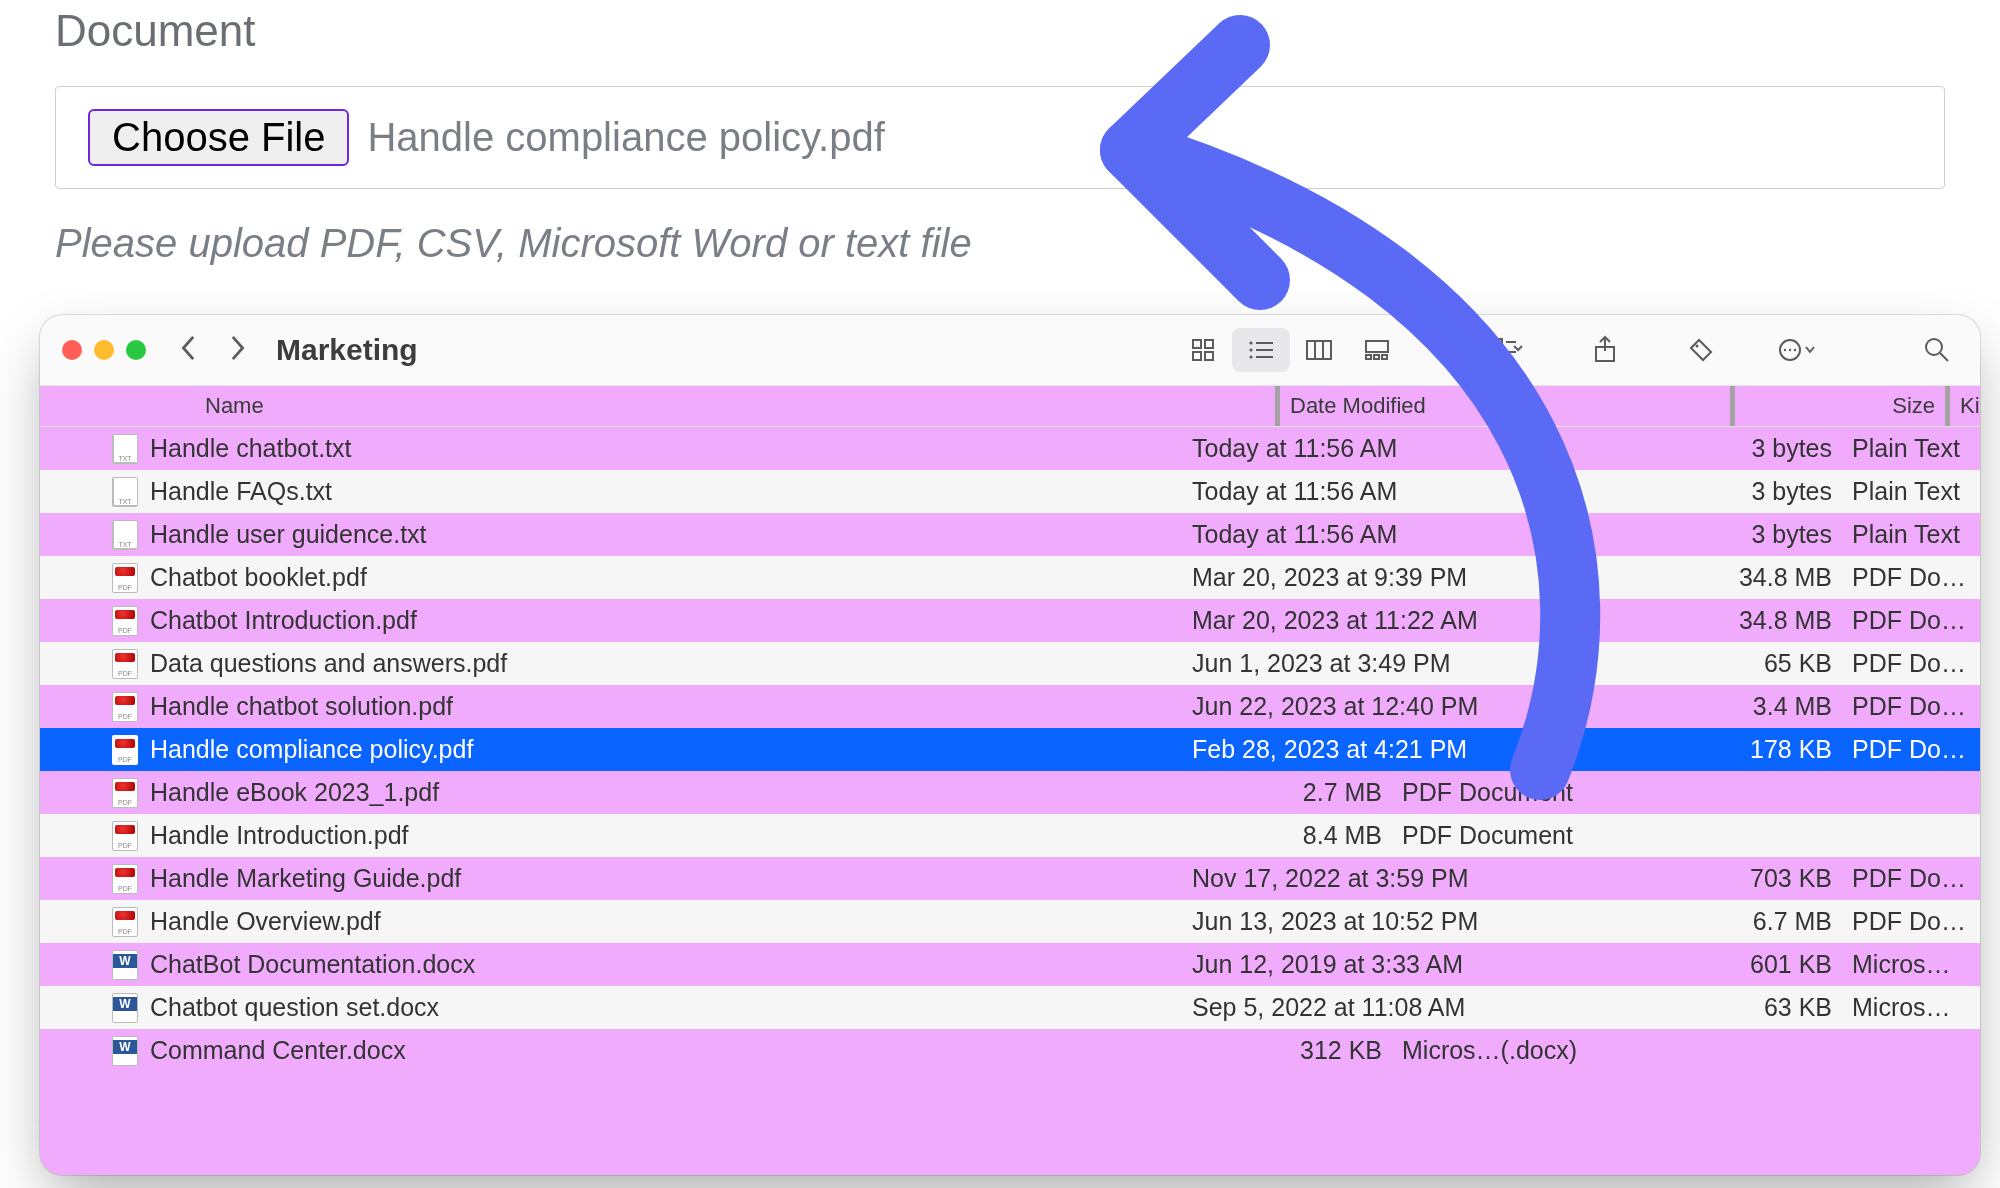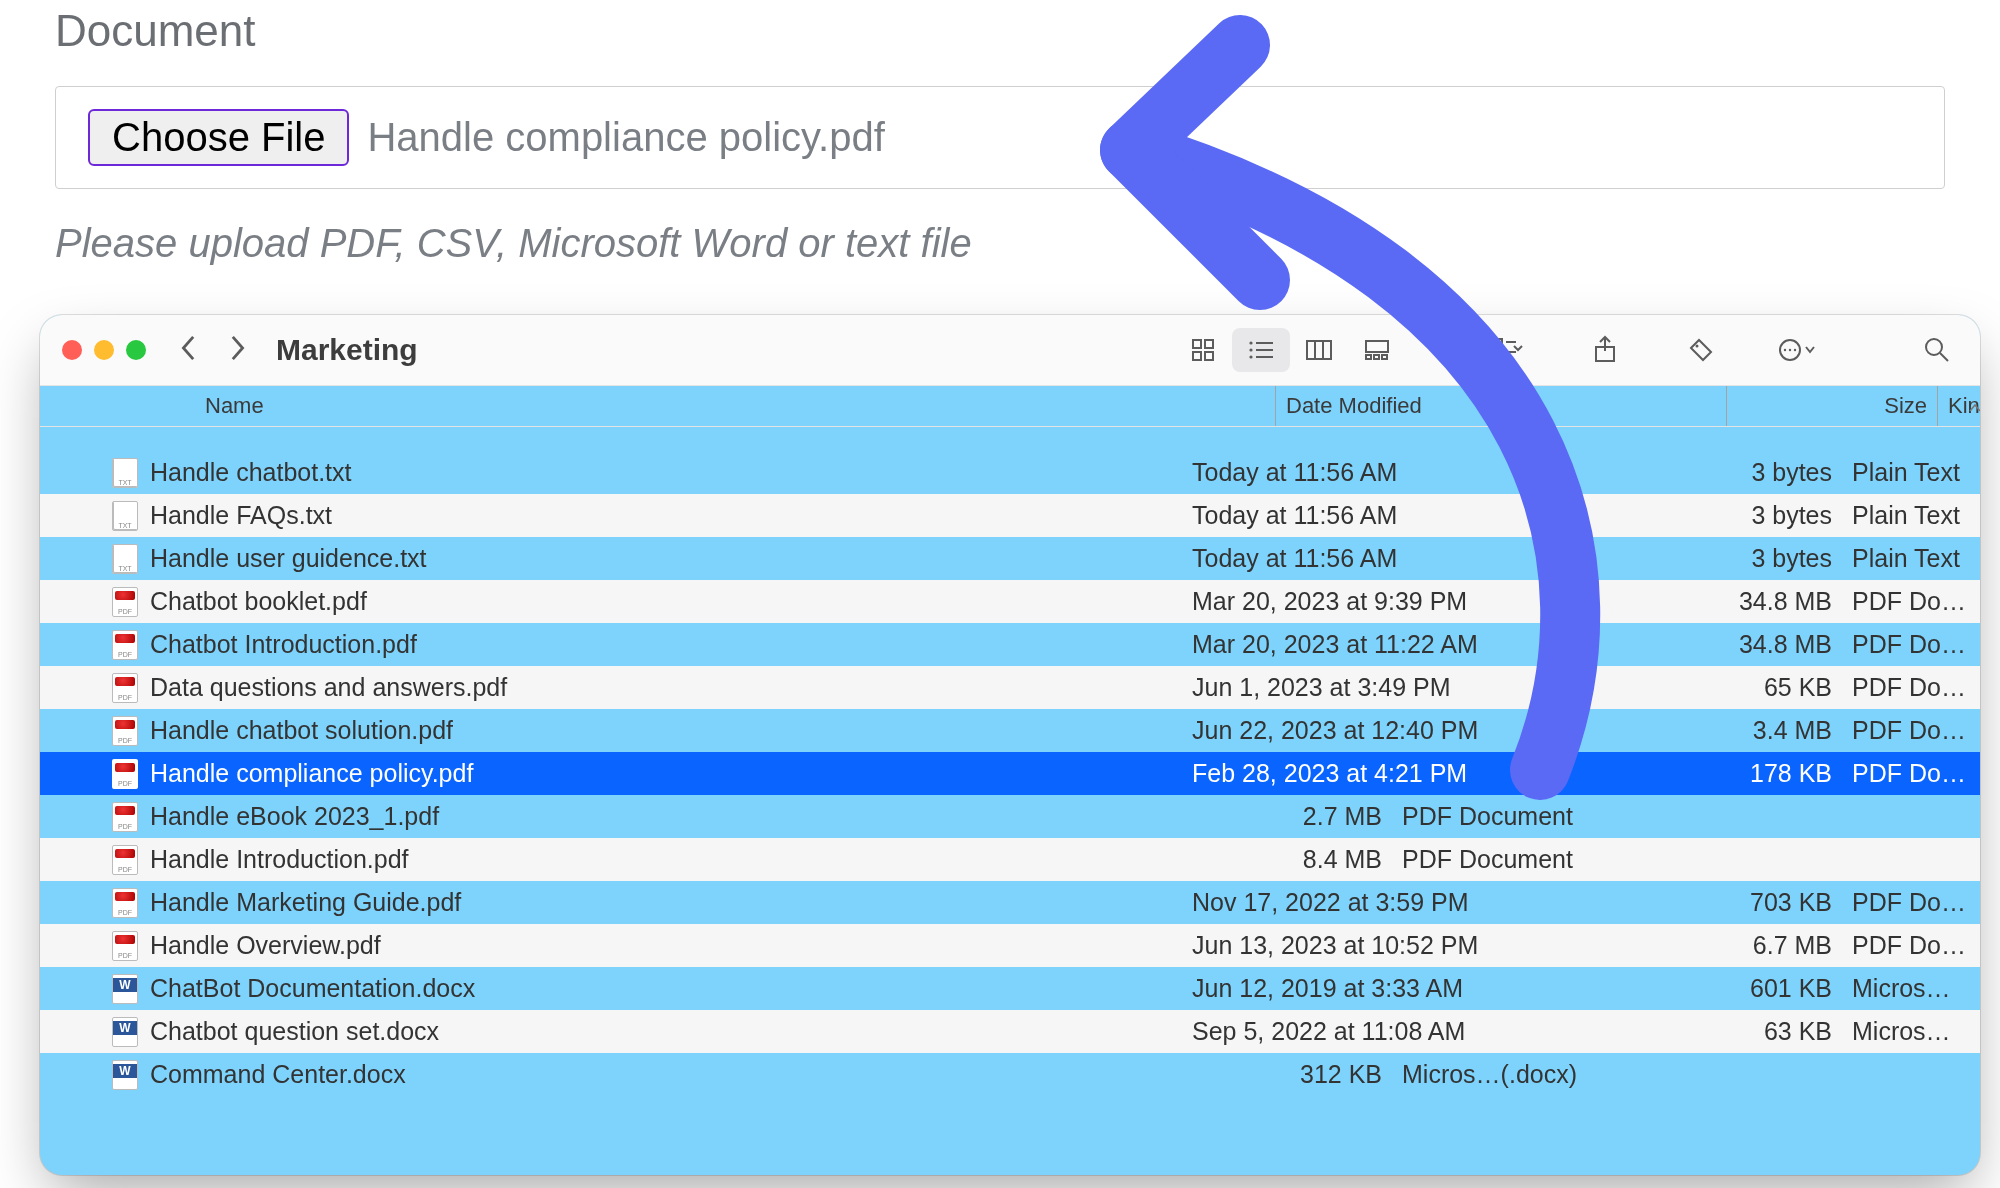"Marketing" .finder { background: #7dd3fc -> #f0abfc }
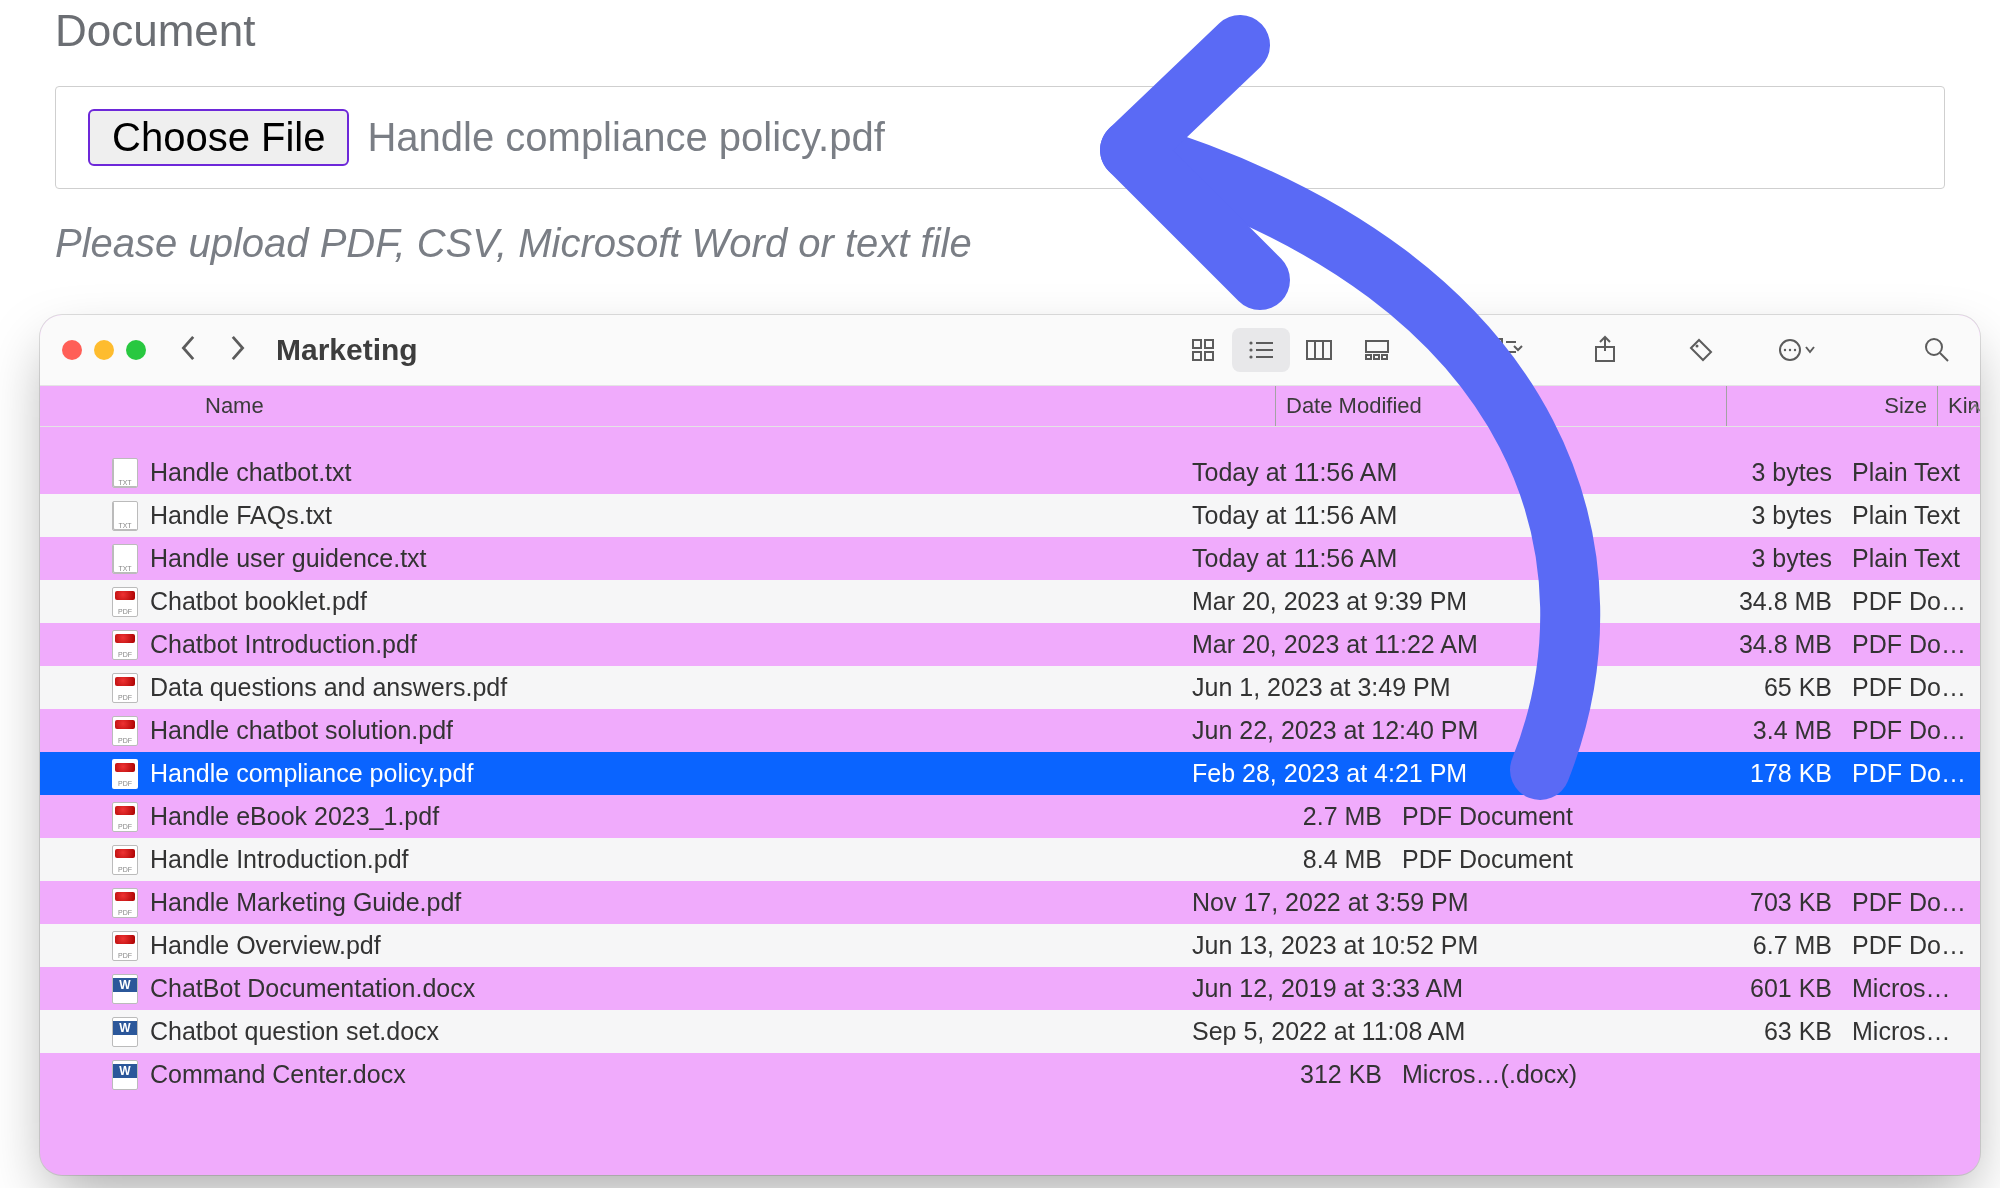"Date Modified" .hcell { border-left: 1px solid #a3a3a3 -> 5px solid #a3a3a3 }
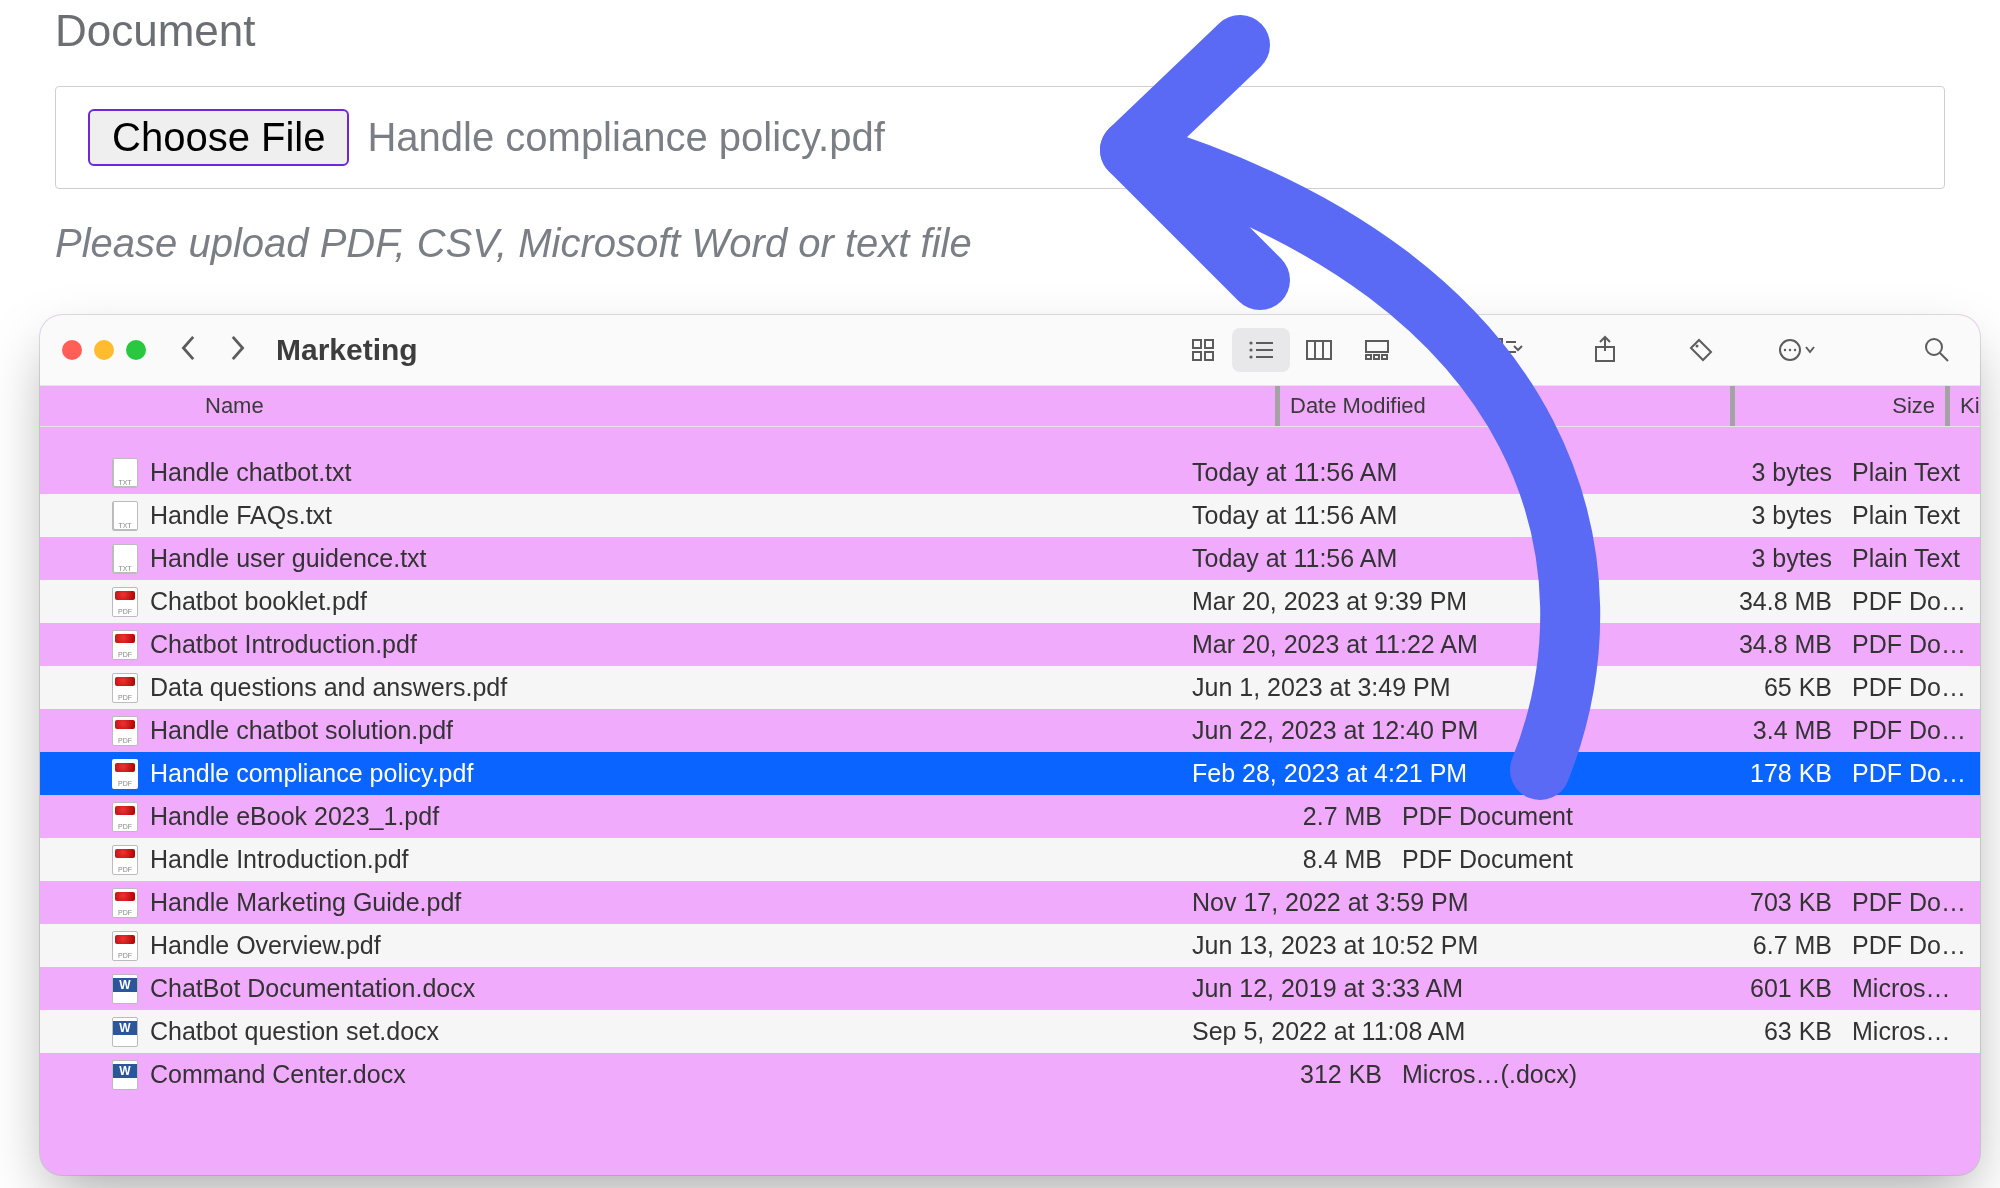"Handle chatbot.txt" .list { margin-top: 24px -> none }
